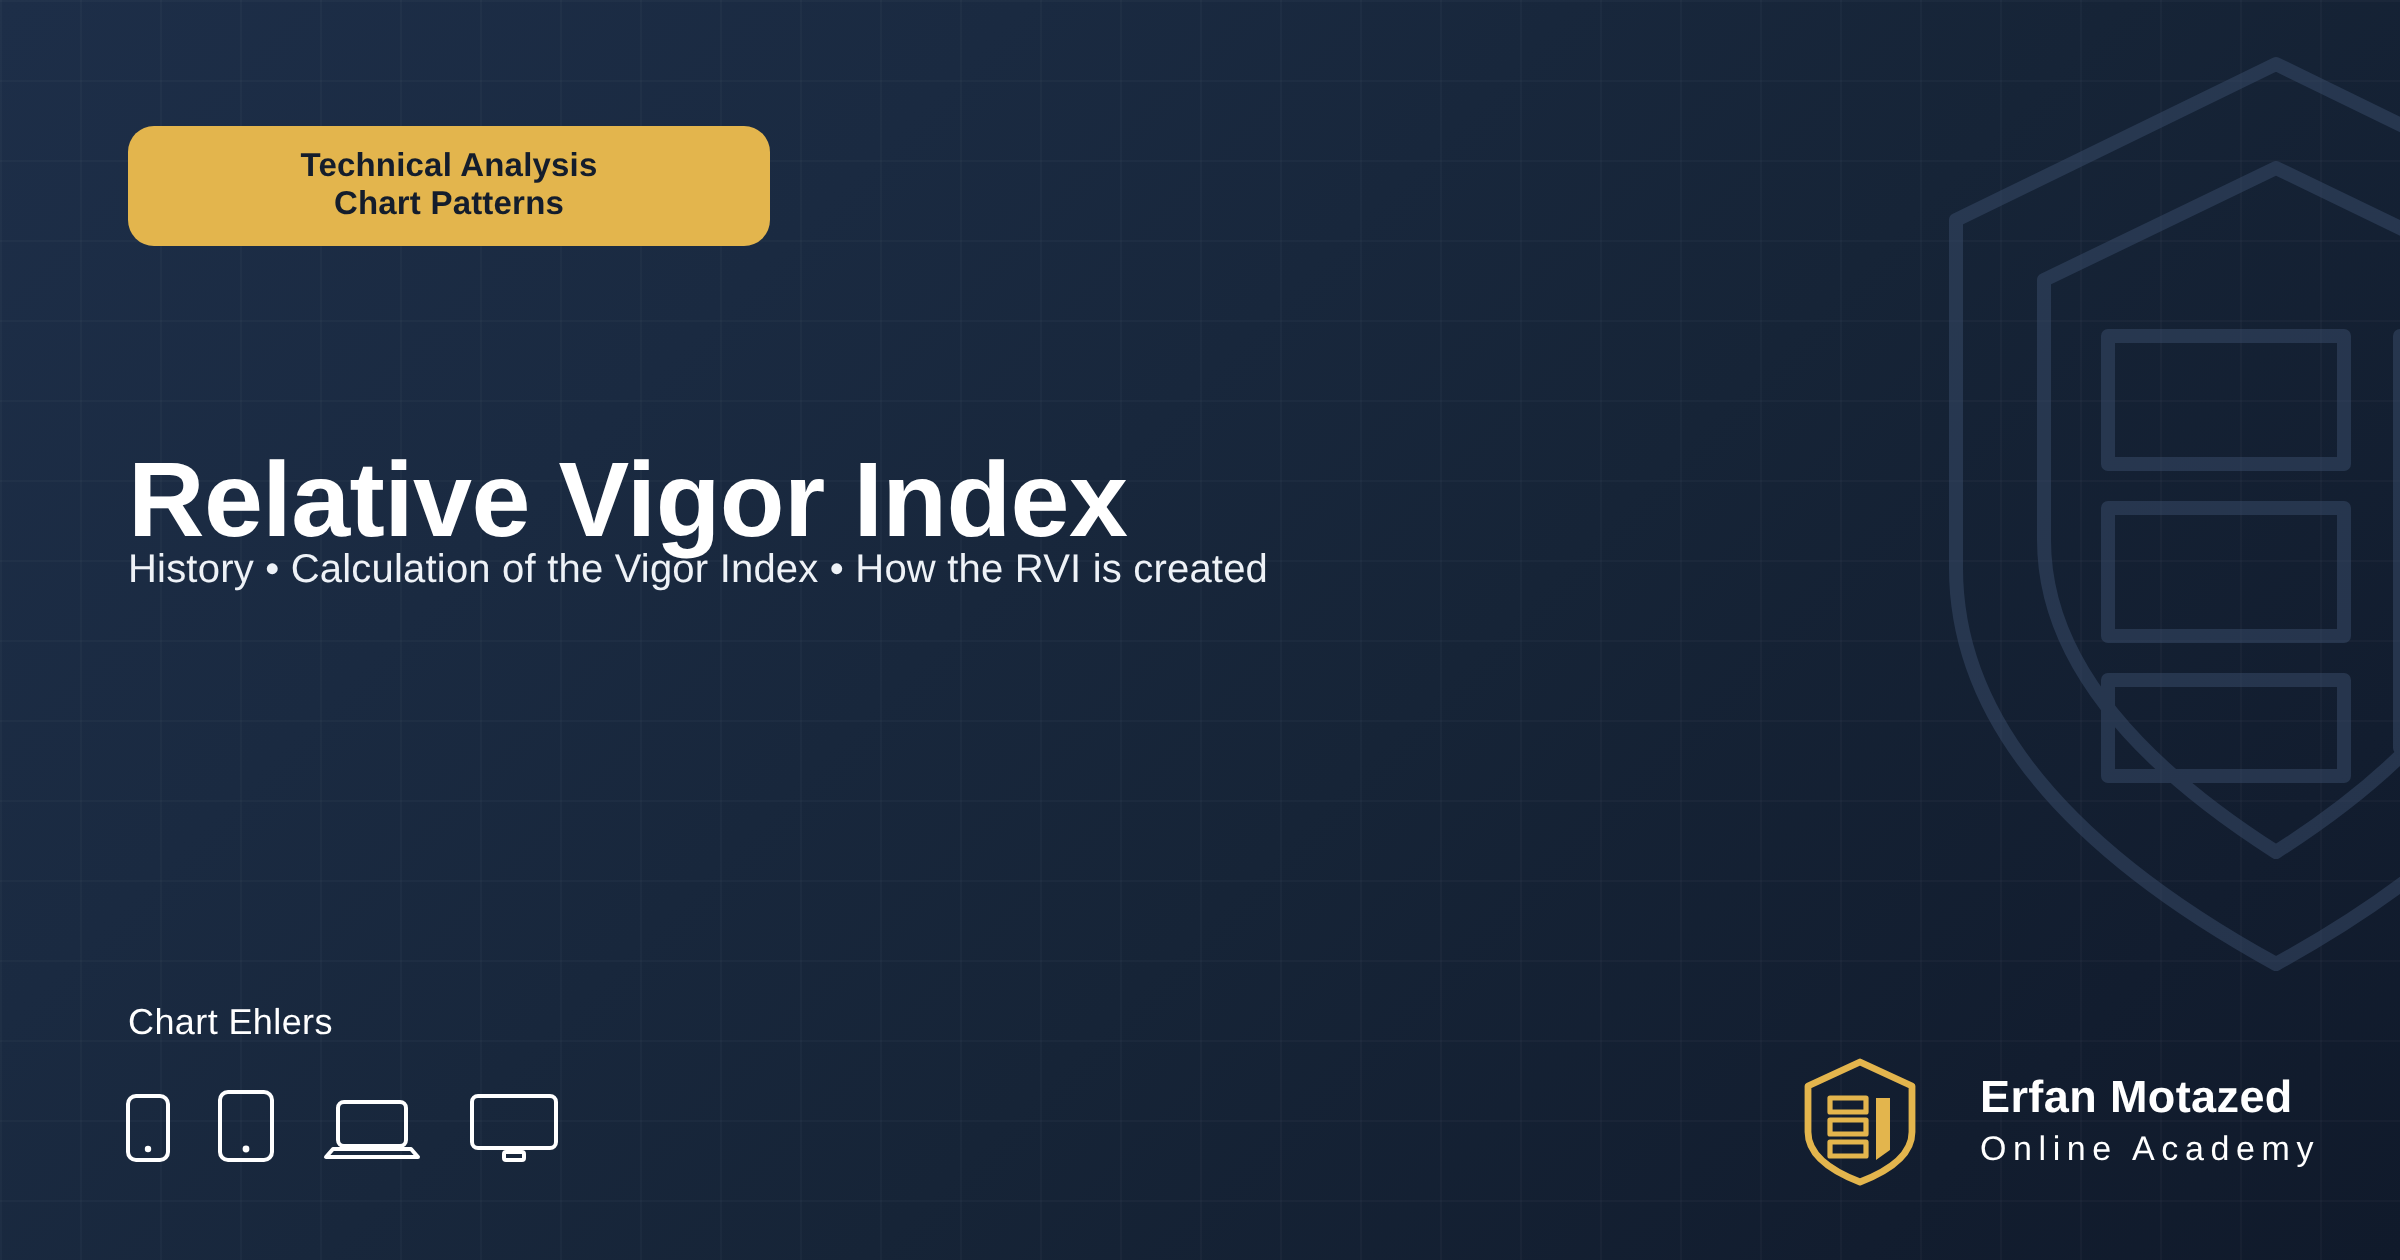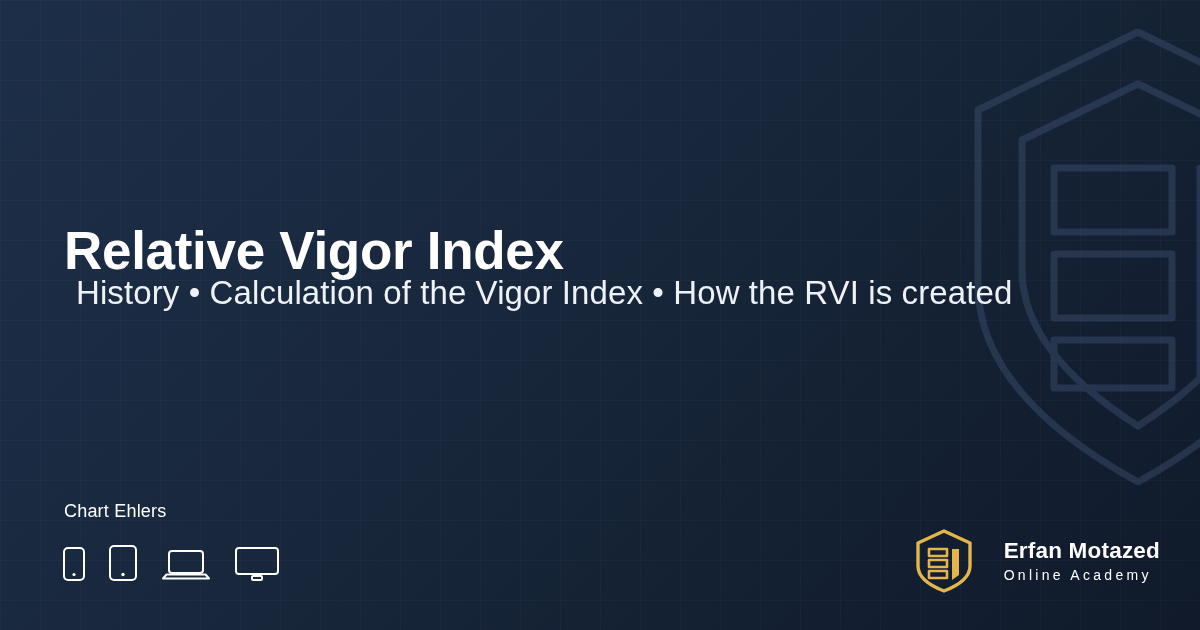"Technical Analysis" div.badge { html: none -> <div> <span>Technical Analysis</span> <span>Chart Patterns</span> </div> }
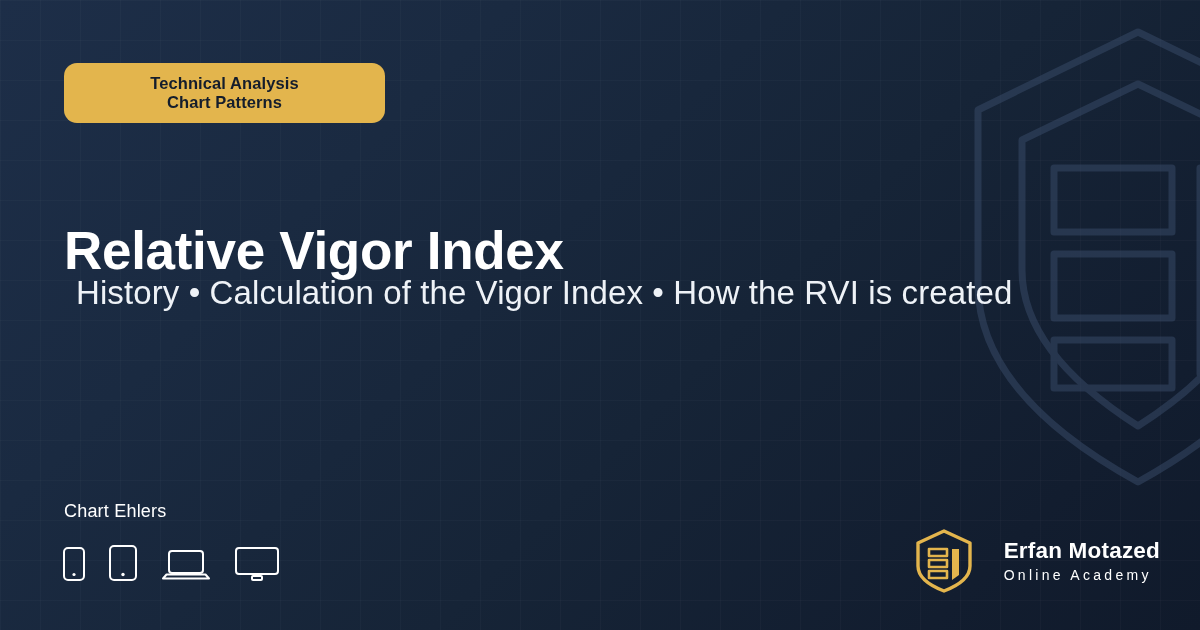"History • Calculation of the" .subtitle { font-size: 33px -> 20px; left: 76px -> 64px }
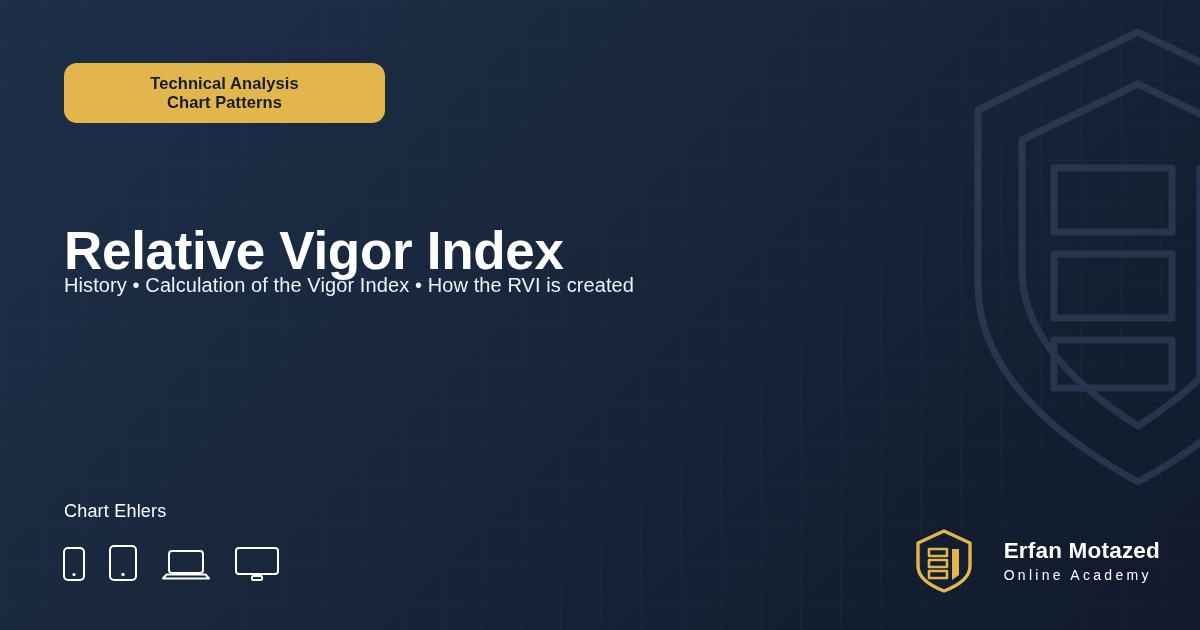"Online Academy" .brand-tagline { font-size: 14px -> 17px }
